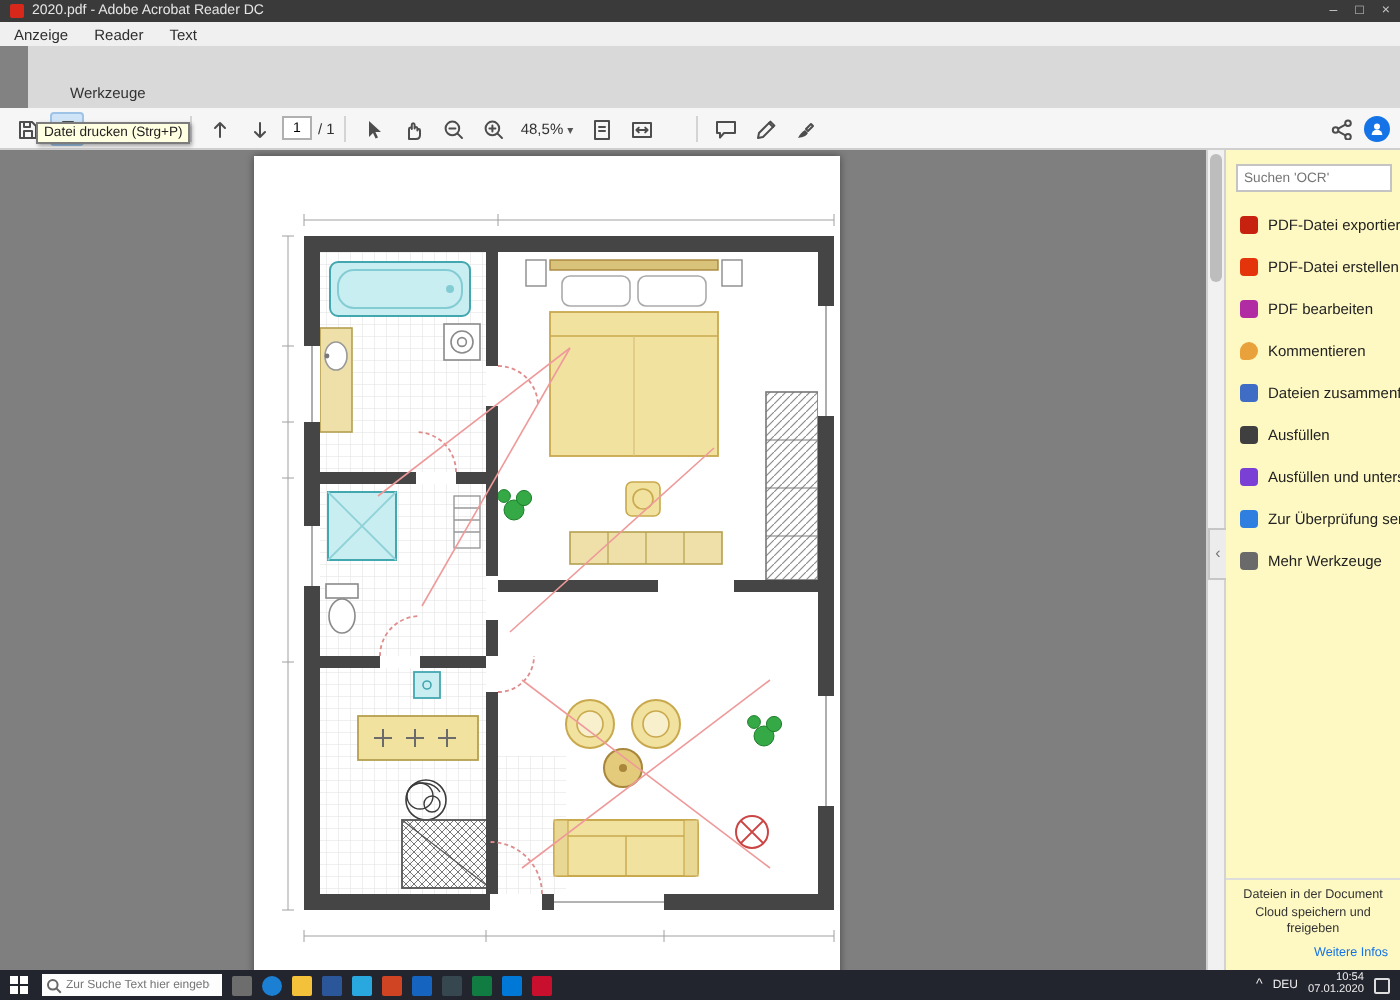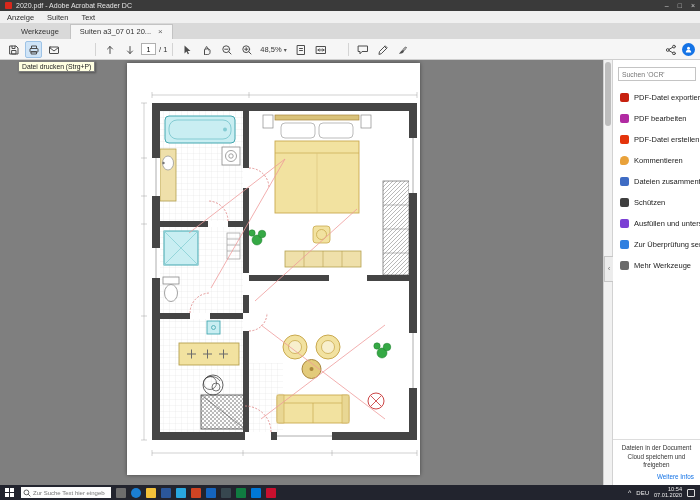"Suiten" span { text: Suiten -> Reader }
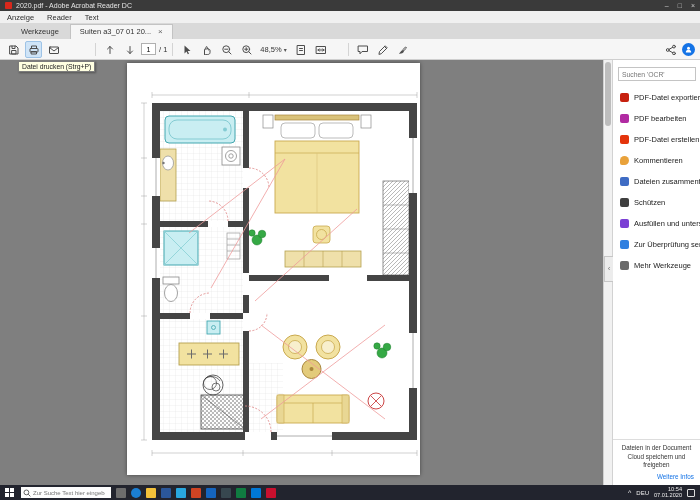"Werkzeuge" .tabbar { height: 16px -> 31px; margin-left: none -> 14px }
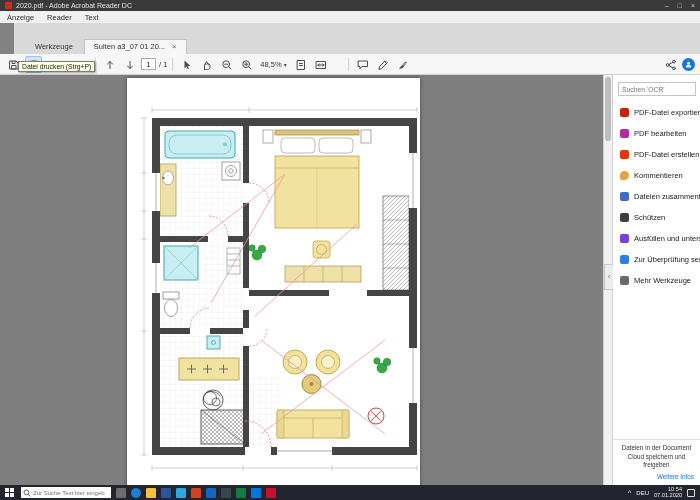"Suiten a3_07 01 20..." span.tab { html: <span> <span>Suiten a3_07 01 20...</span> <span>×</span> </span> -> none }
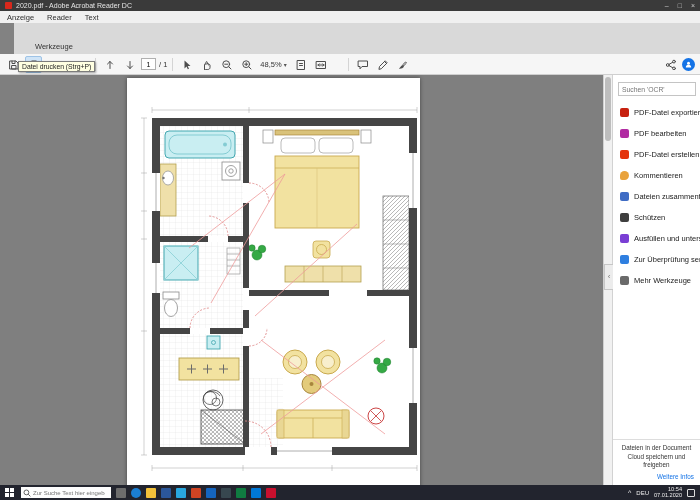"Suchen 'OCR'" .panel { background: #ffffff -> #fef9c3 }
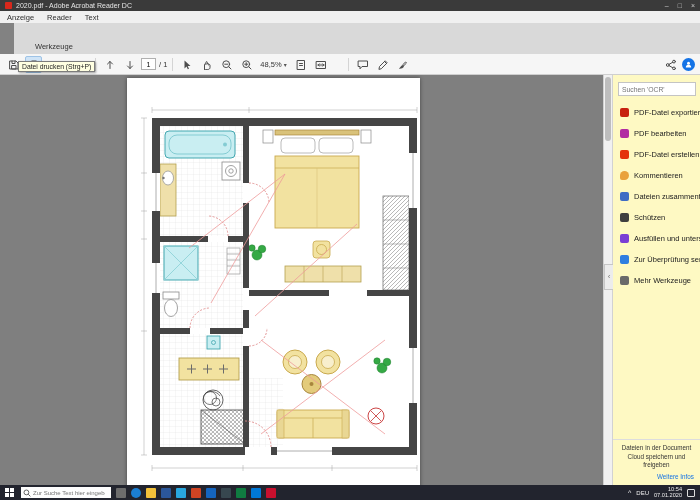"PDF bearbeiten" div.tool-item { order: before "PDF-Datei erstellen" -> after "PDF-Datei erstellen" }
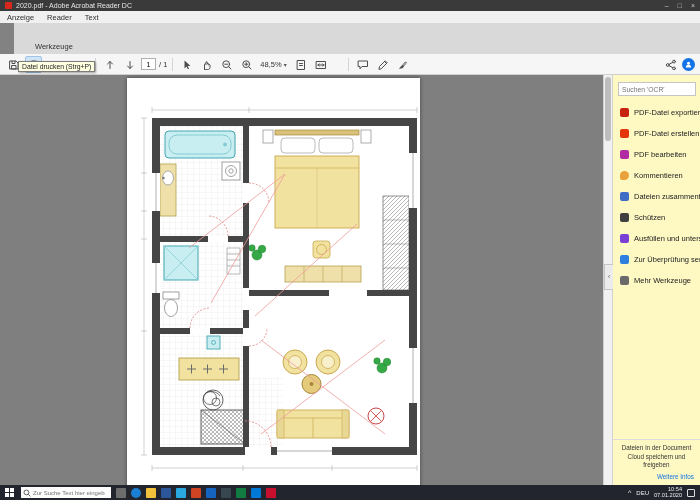"Schützen" span.tlabel { text: Schützen -> Ausfüllen }
